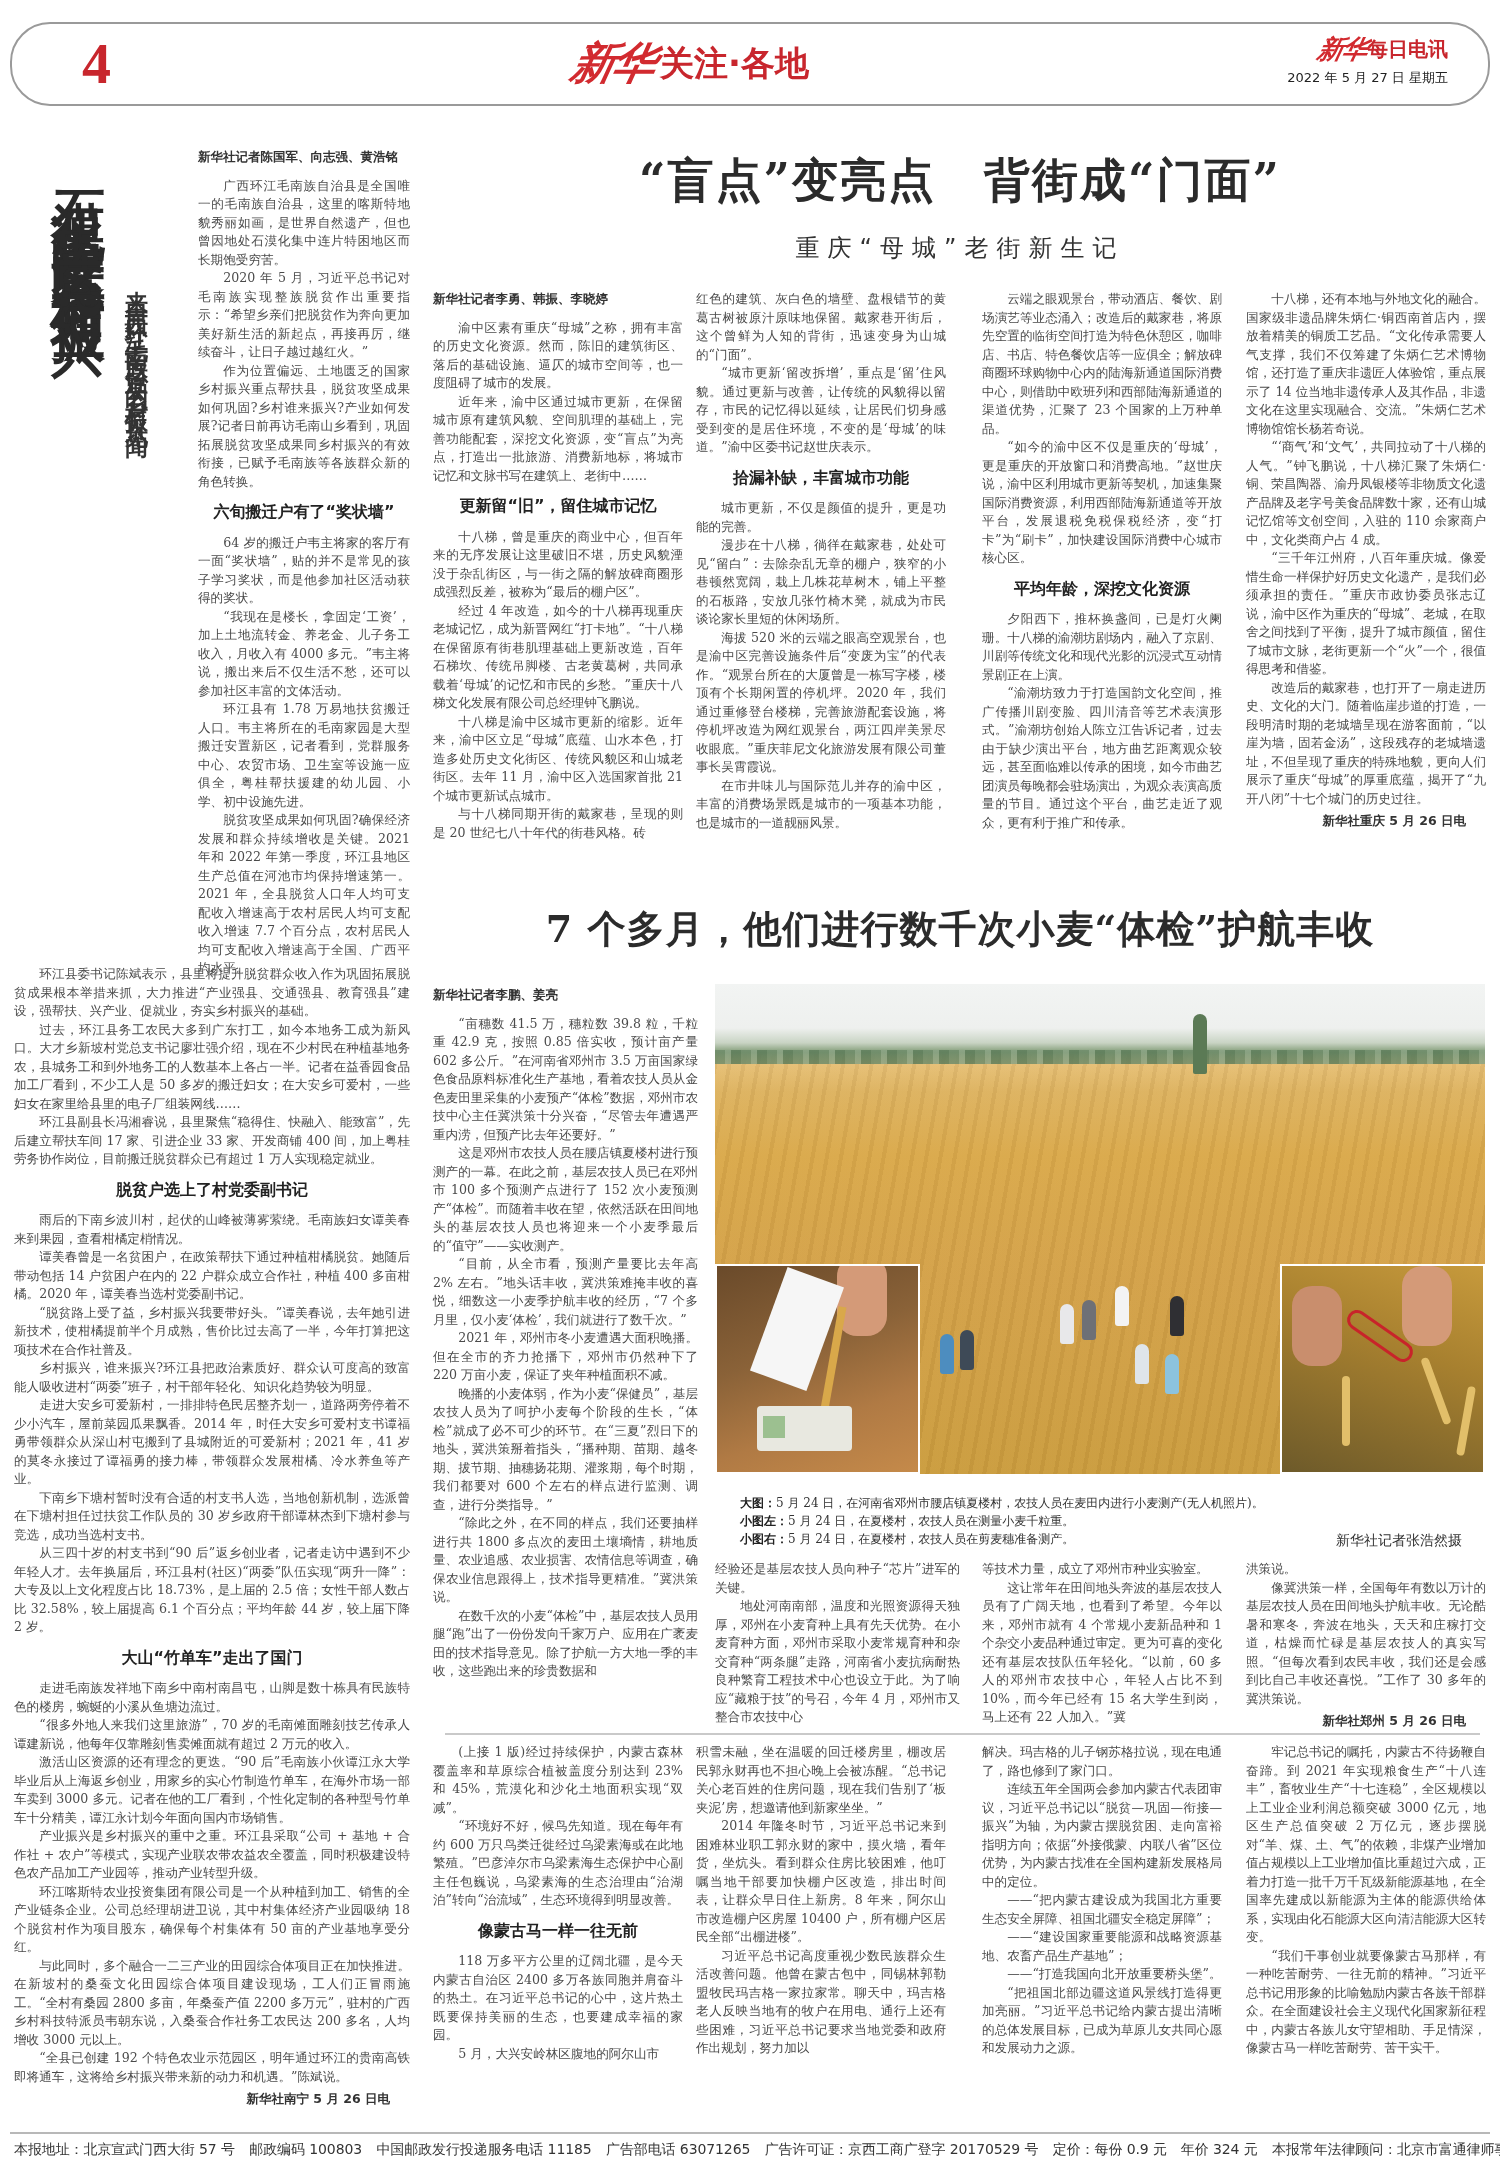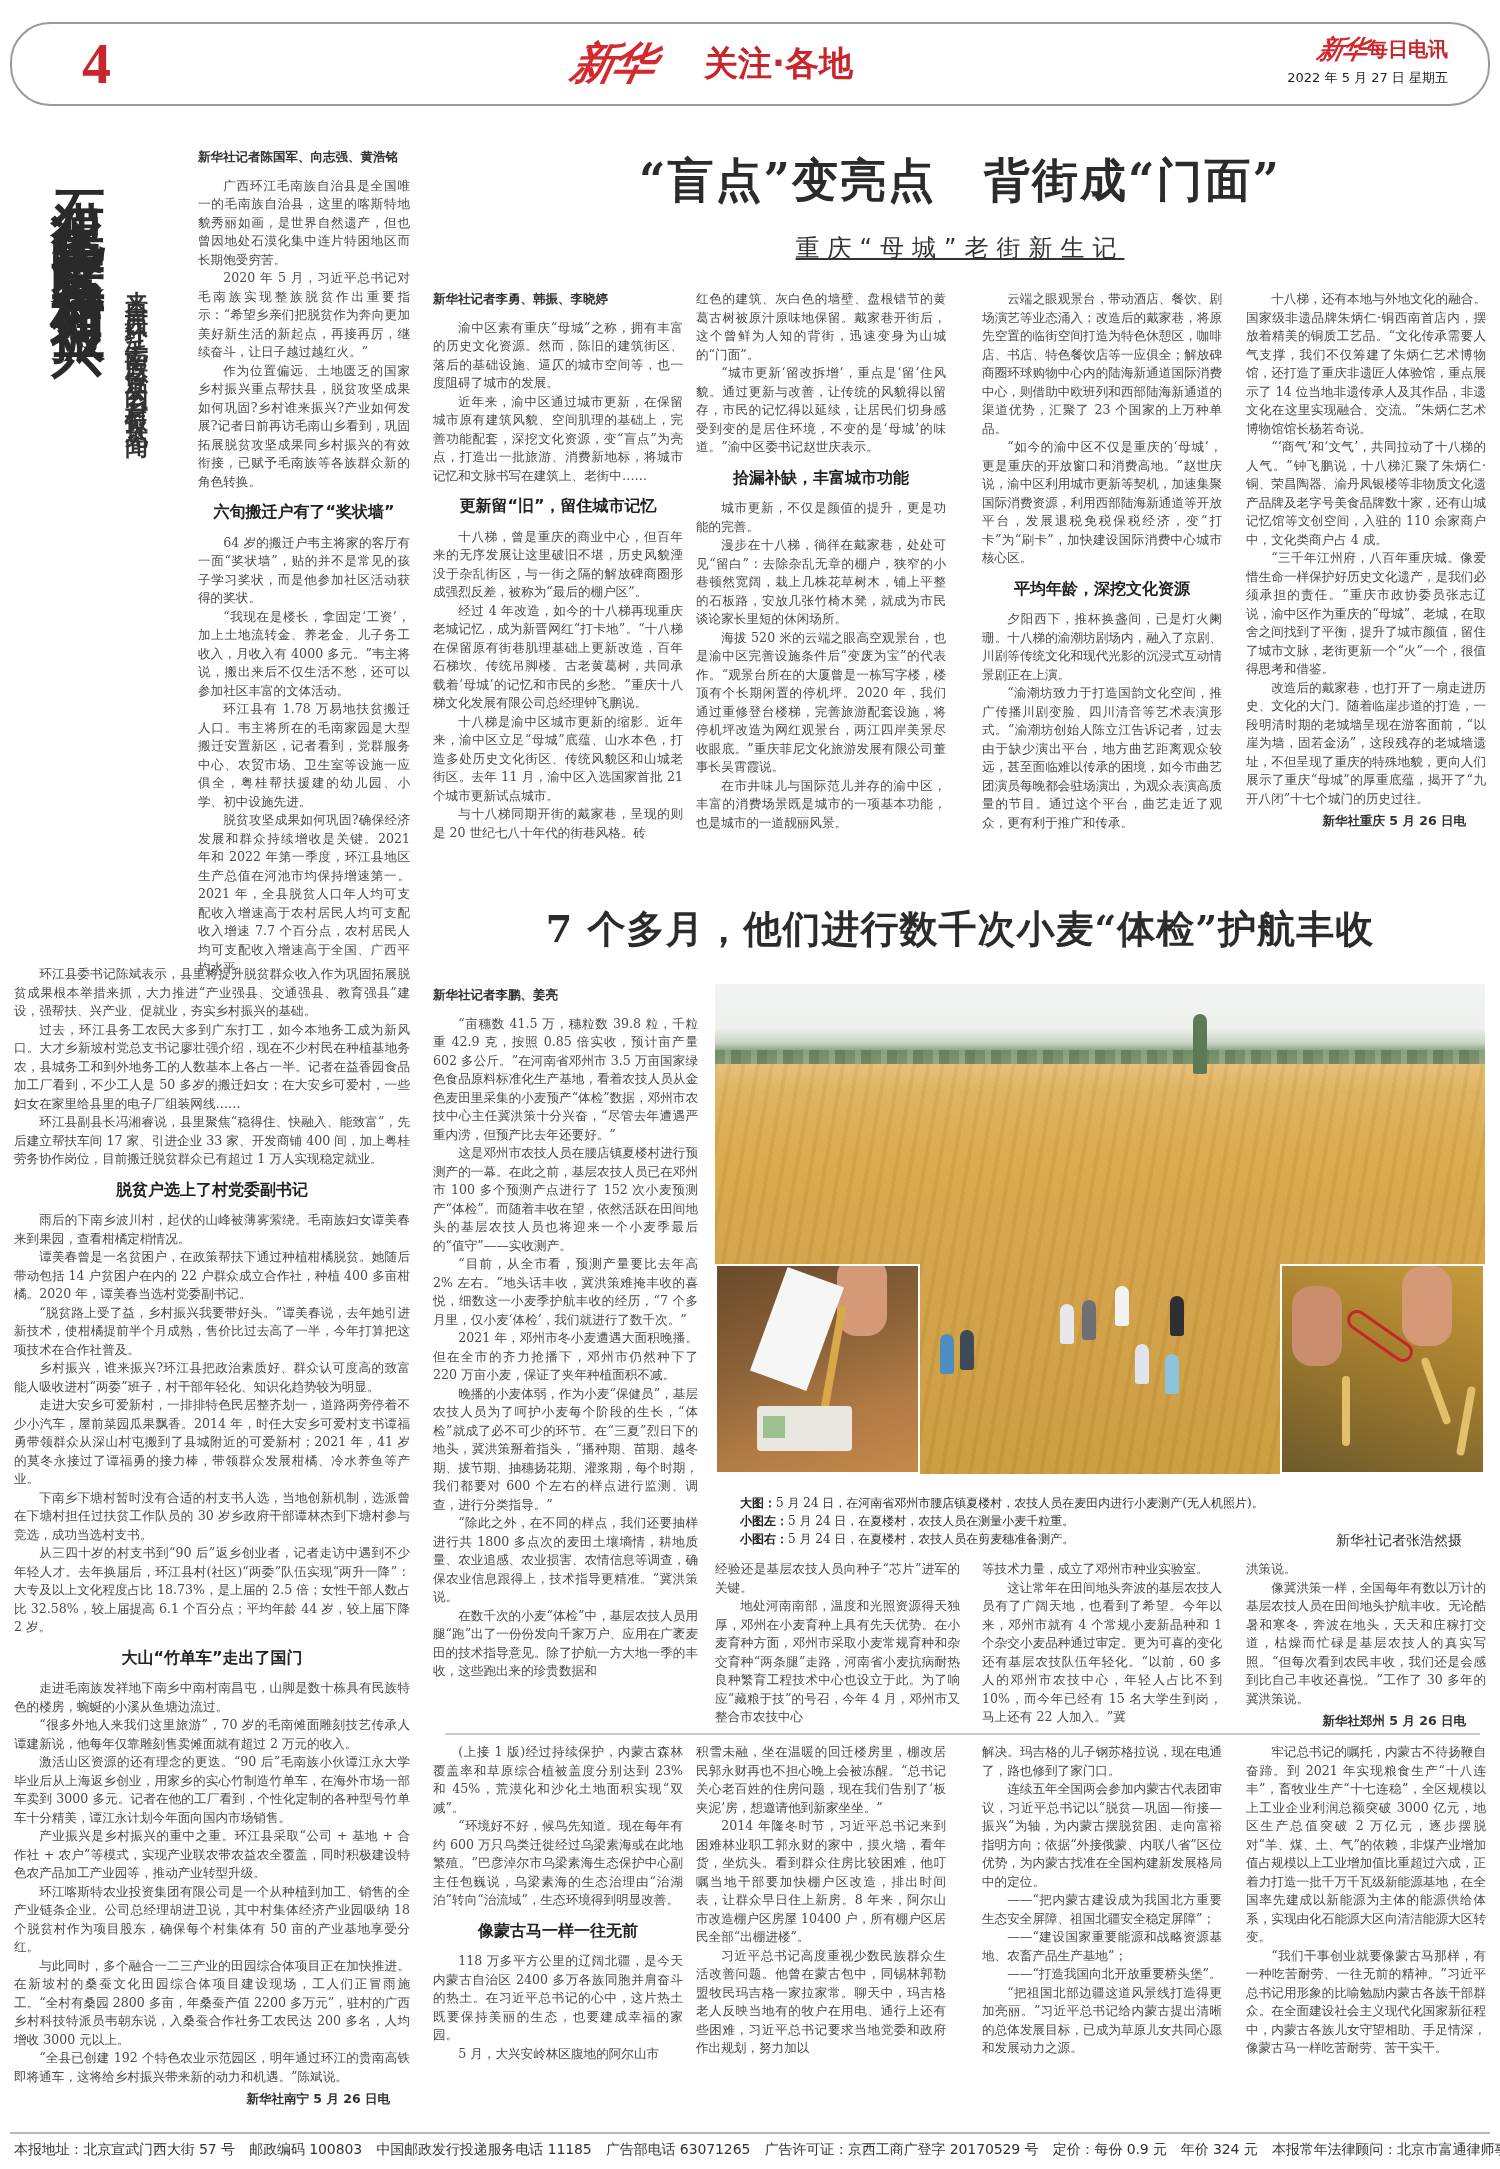"关注·各地" .section-title { margin-left: 44px -> none }
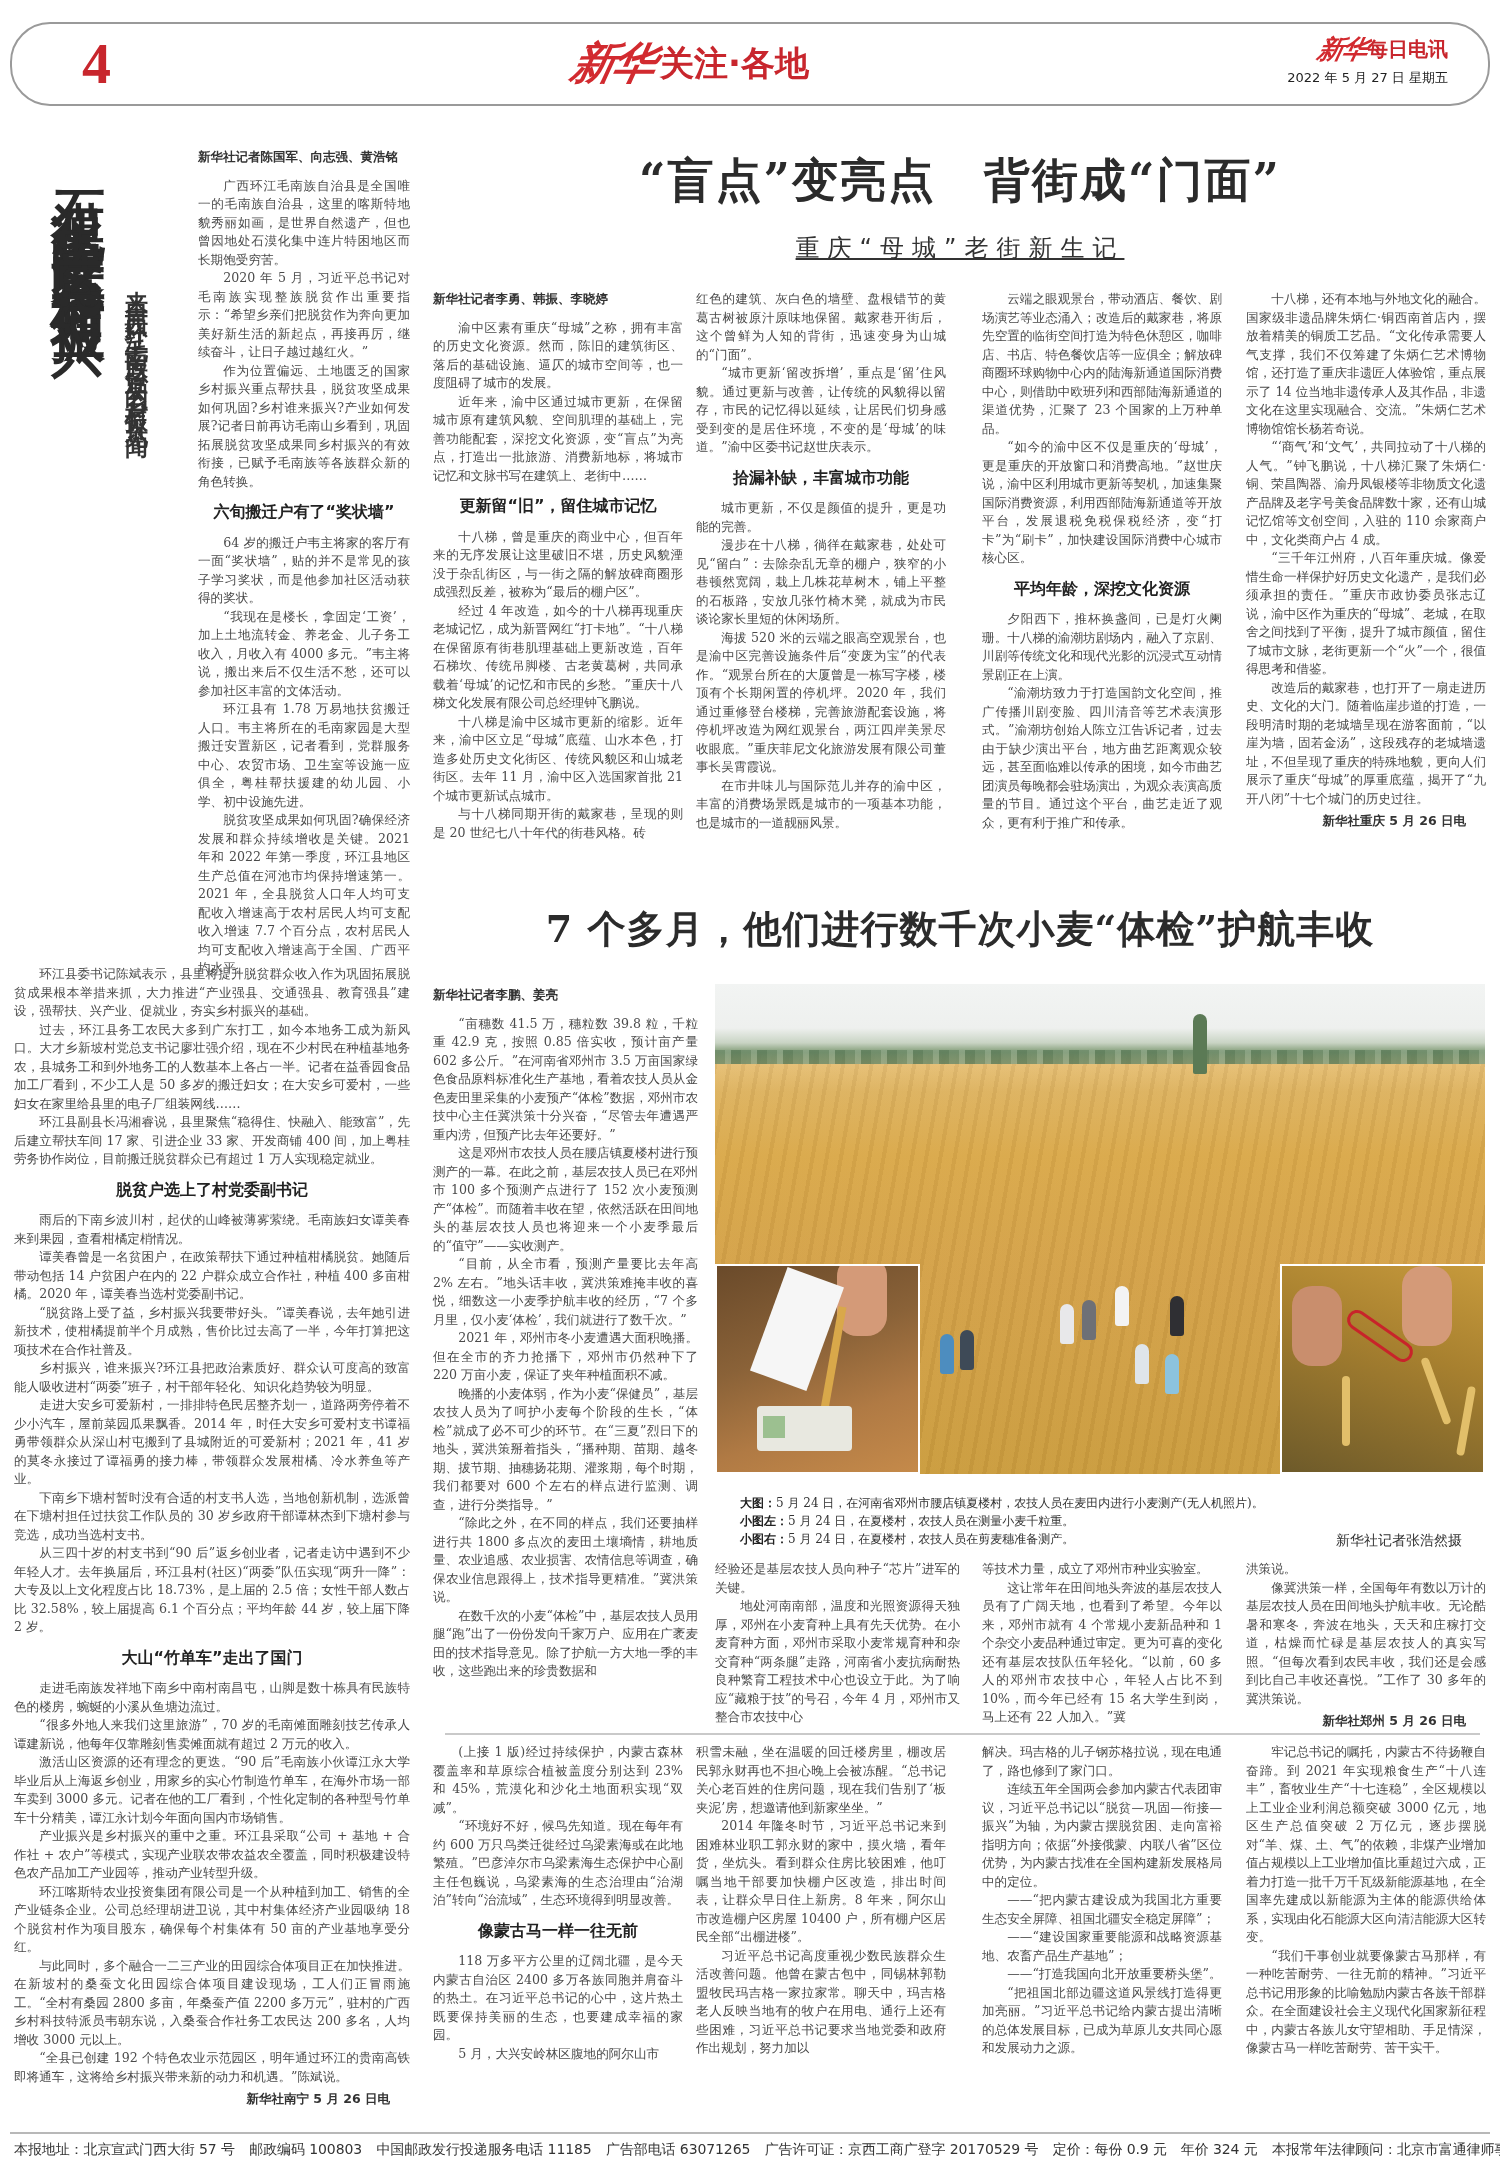"重庆“母城”老街新生记" .cq-sub { text-decoration: underline -> none }
